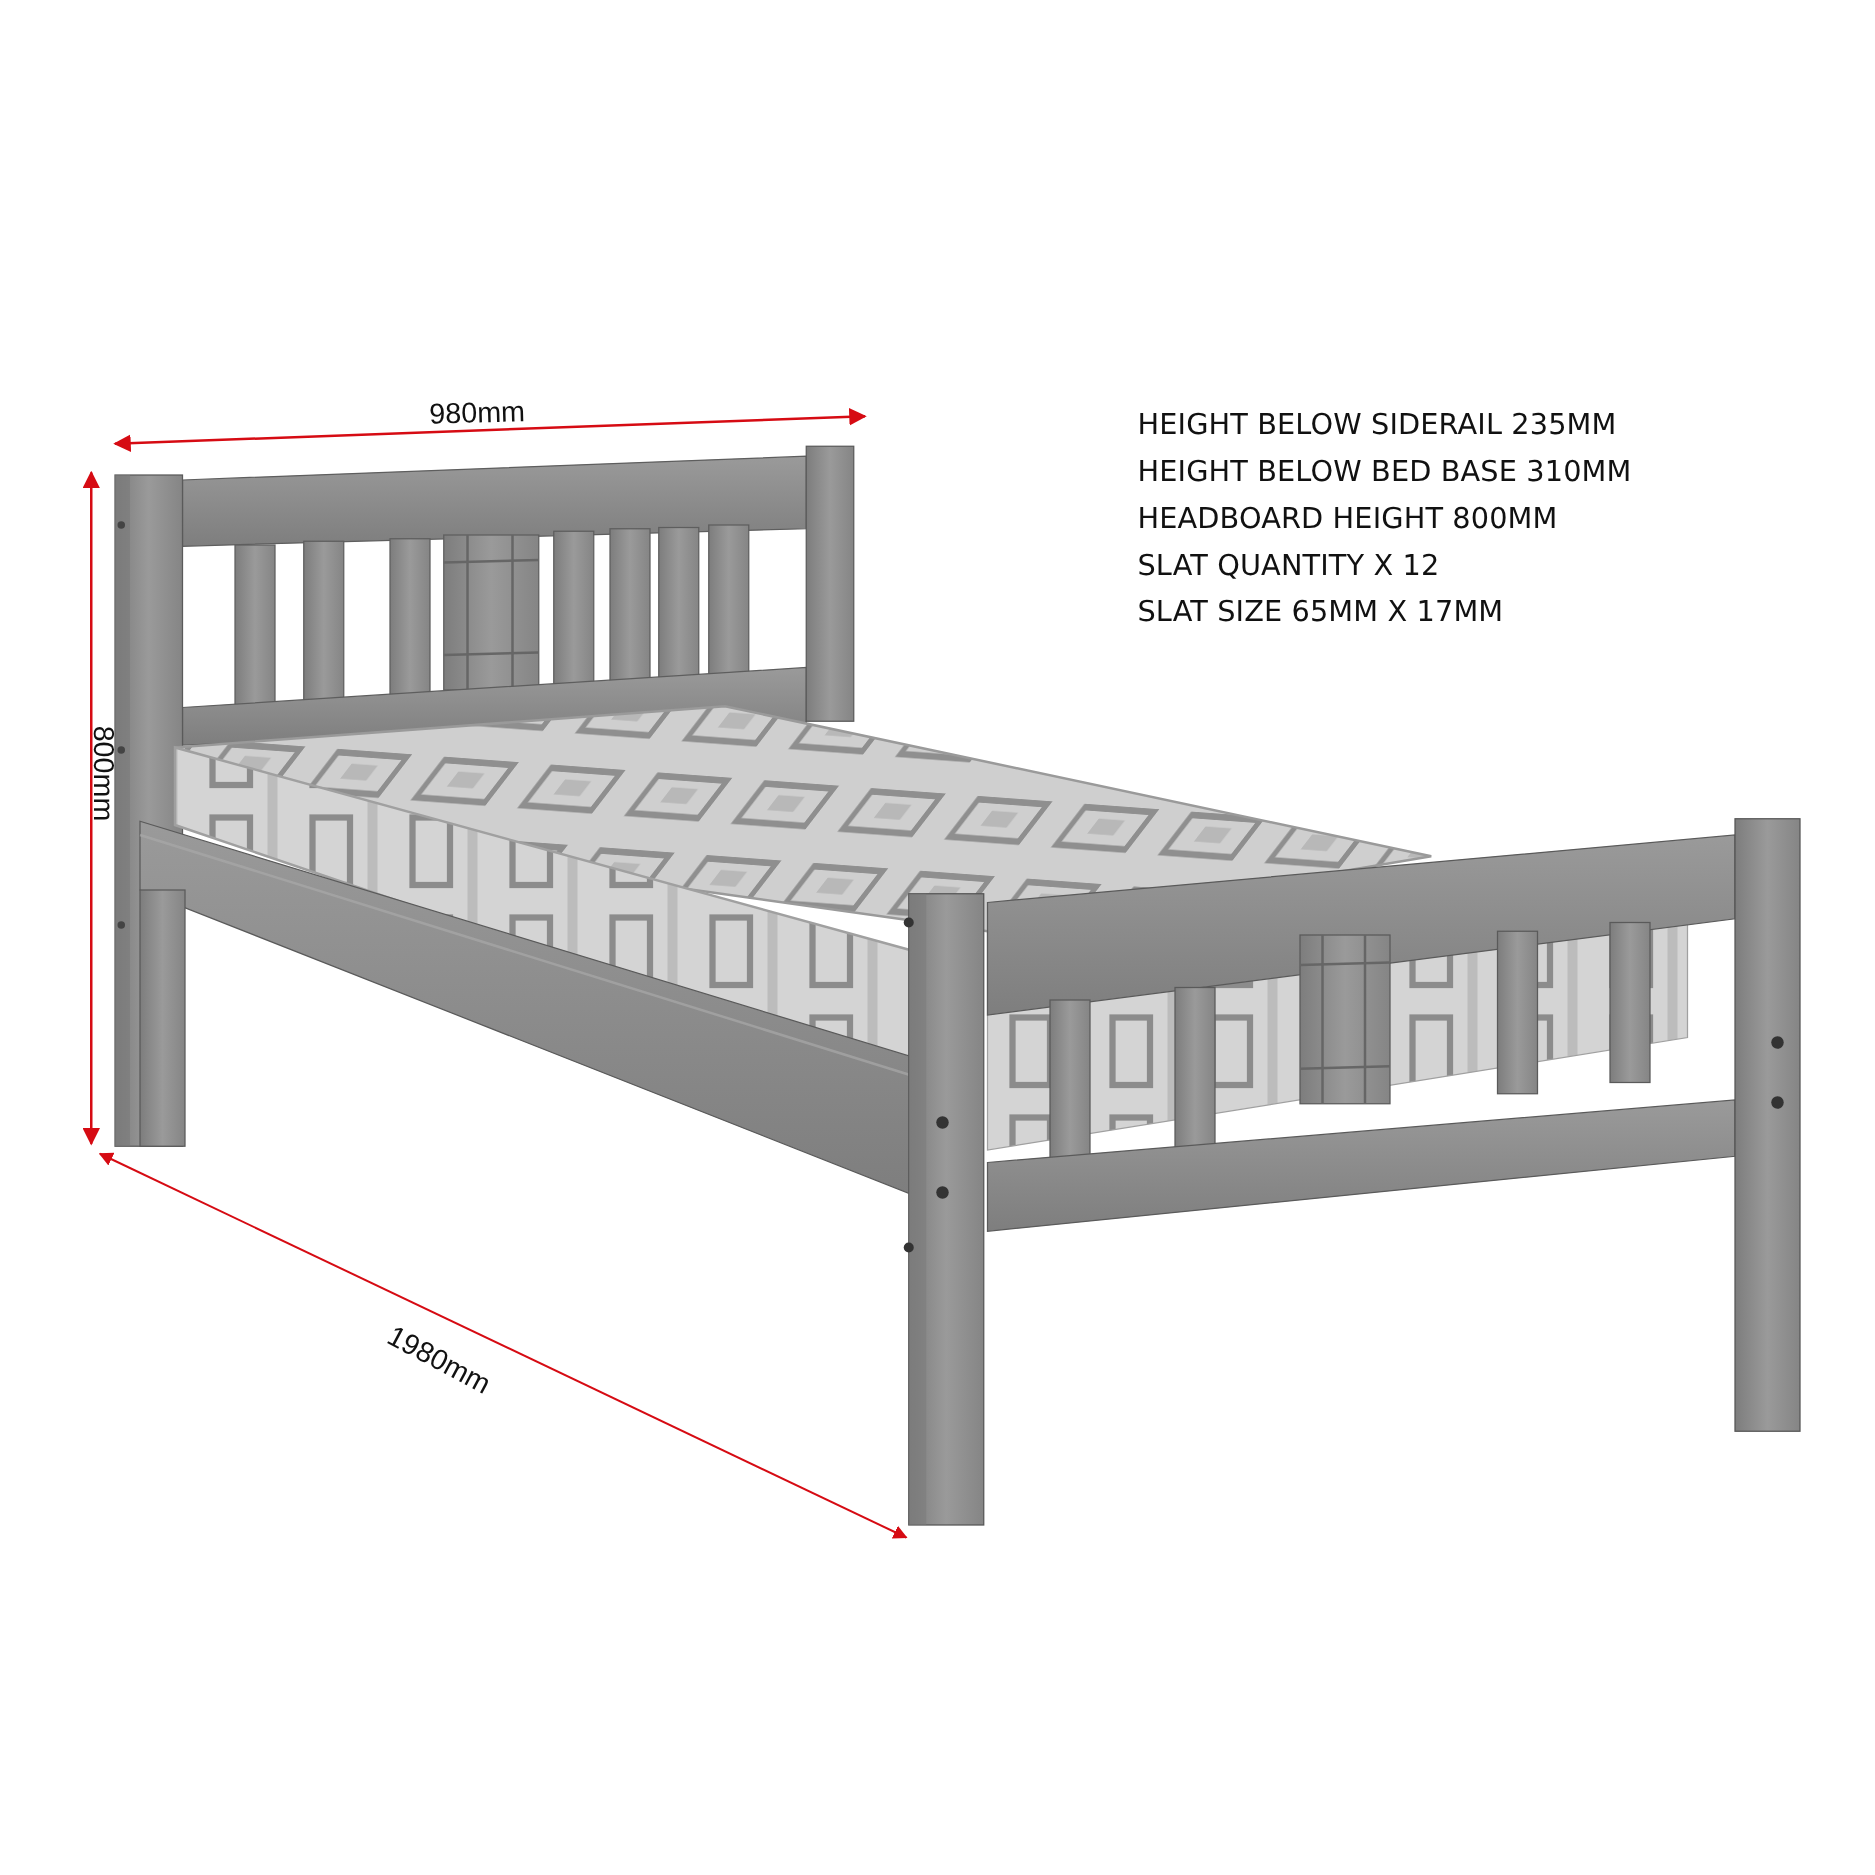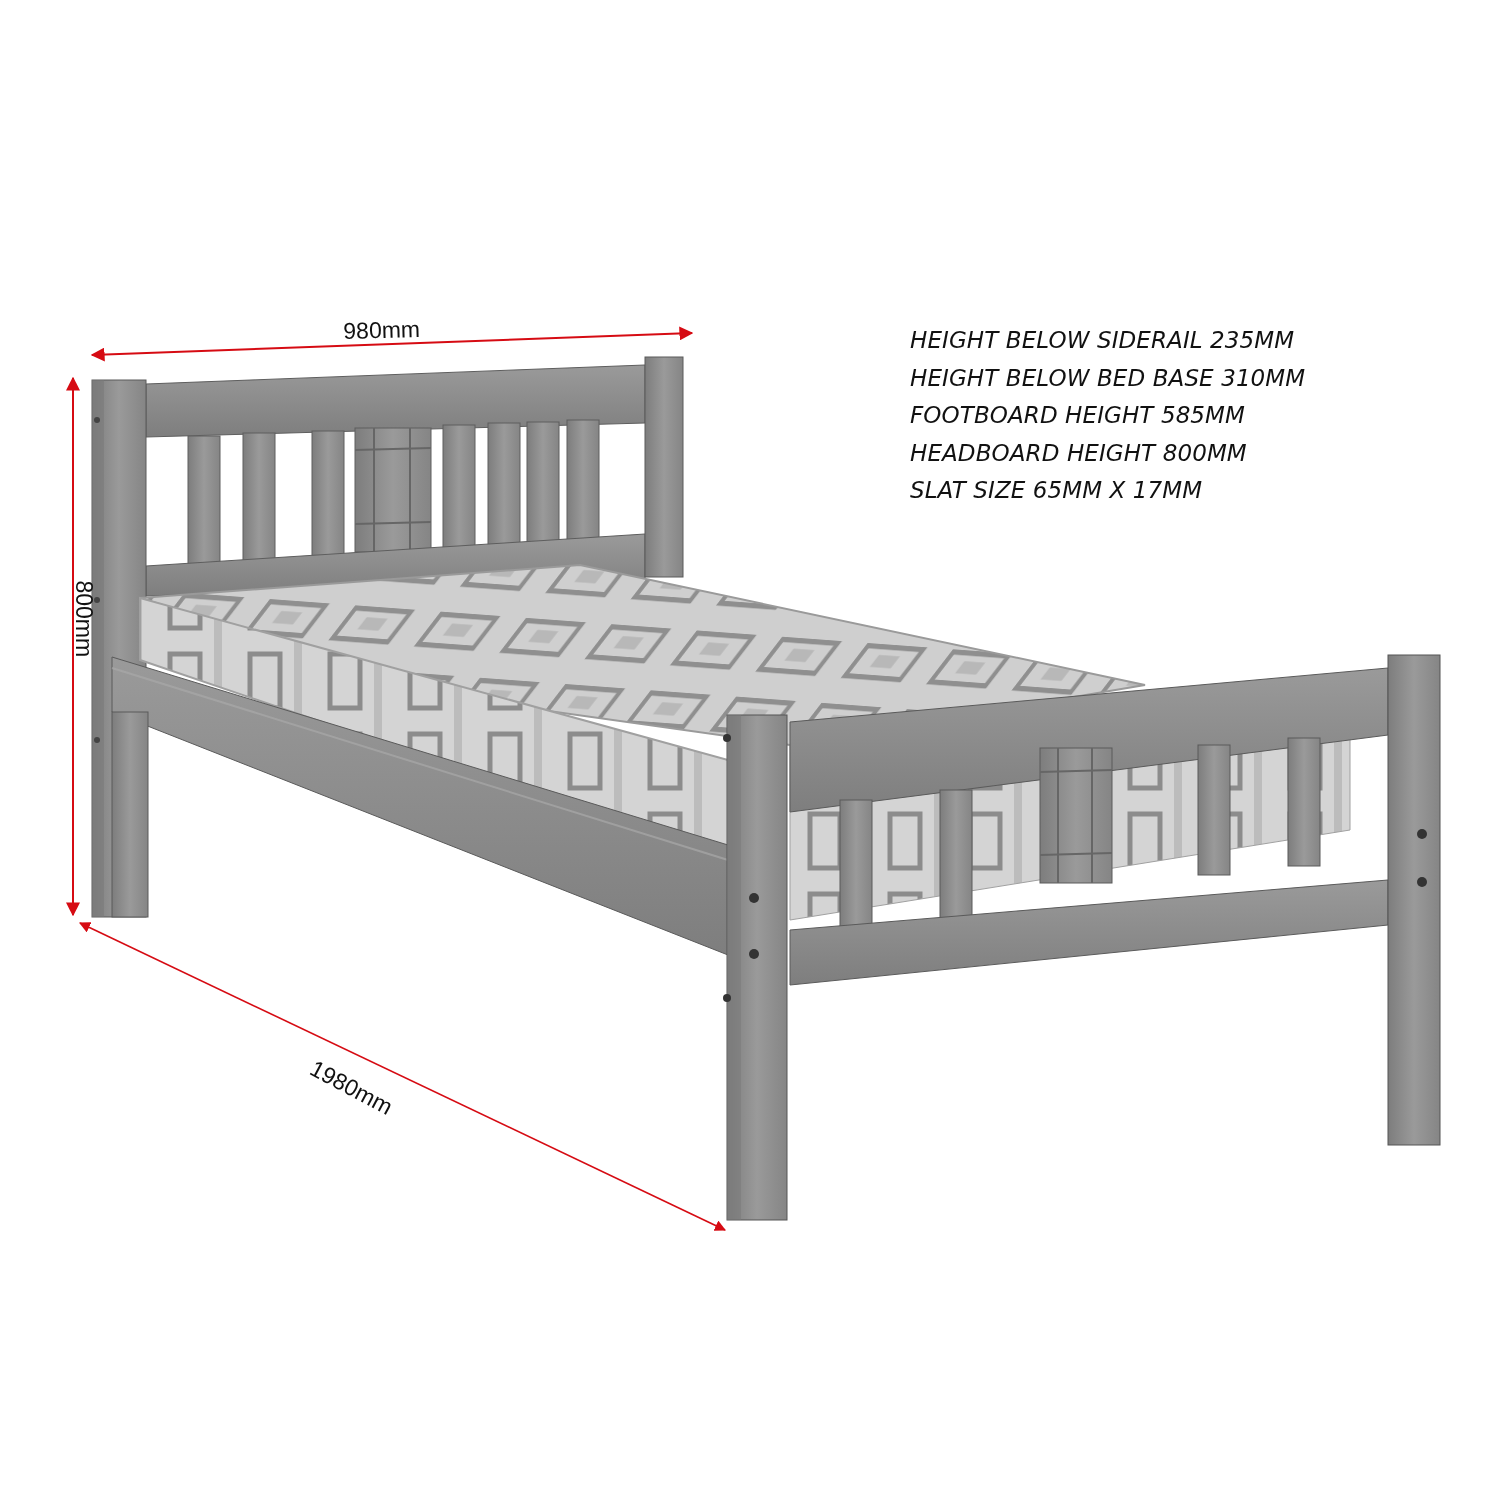"HEIGHT BELOW SIDERAIL 235MM" .spec-list { font-style: italic -> none }
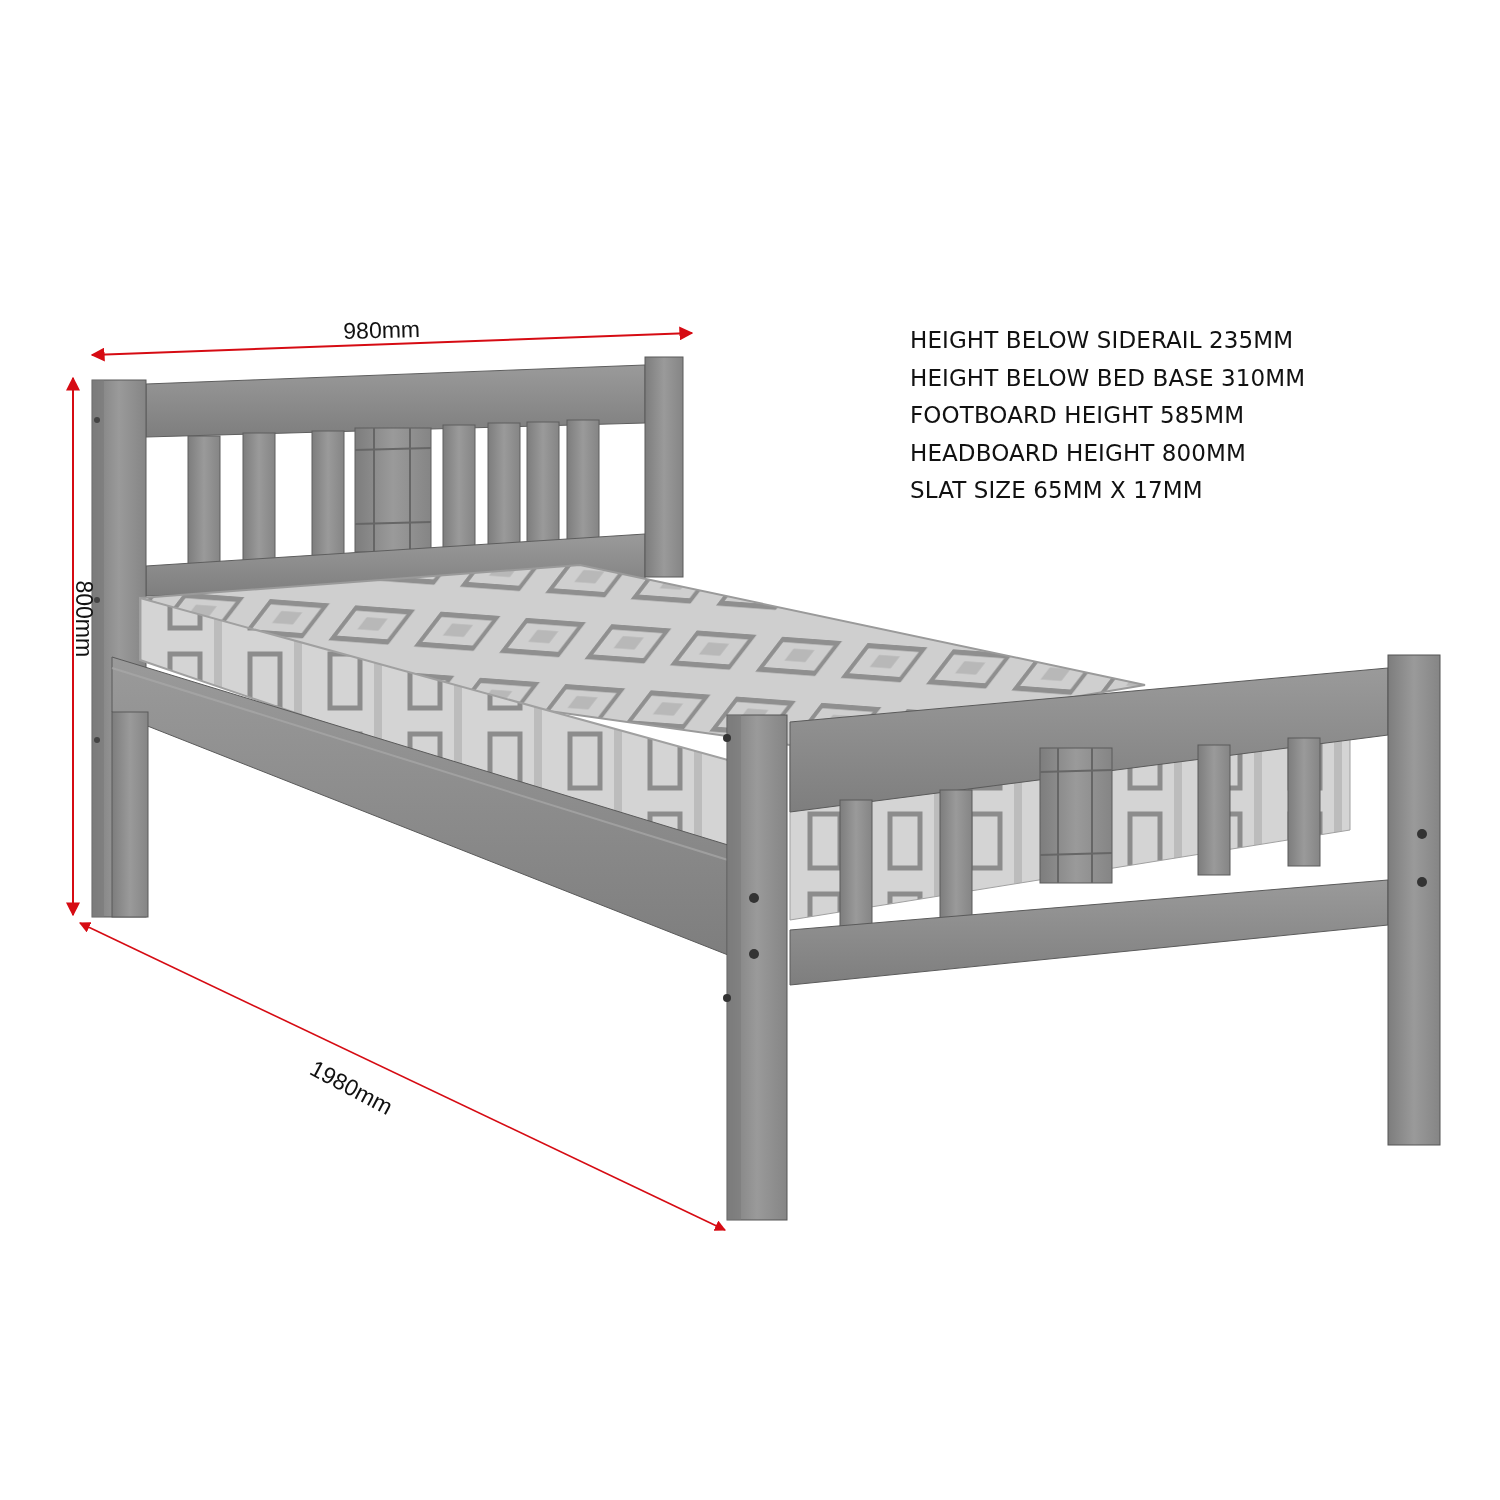"FOOTBOARD HEIGHT 585MM" li { html: <li>FOOTBOARD HEIGHT 585MM</li> -> none }
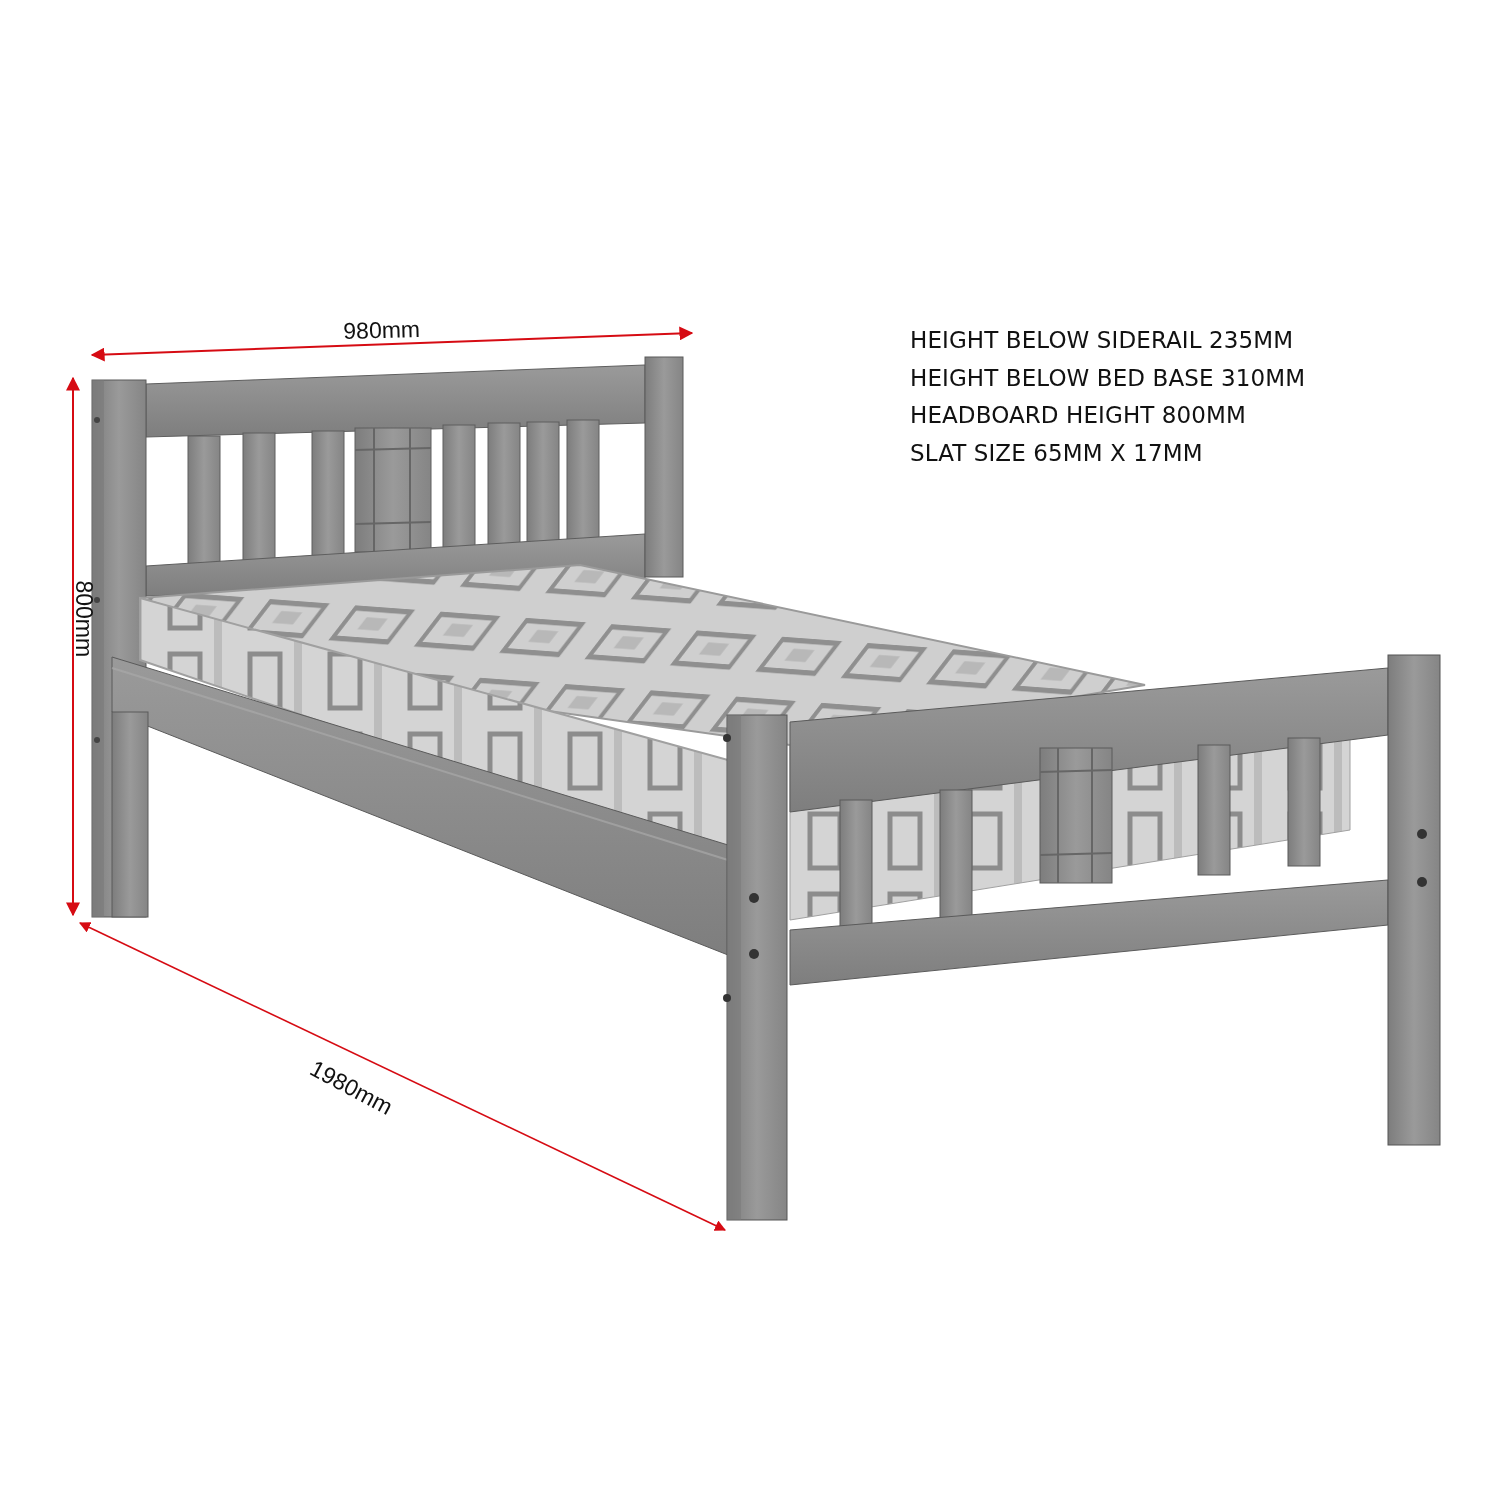"SLAT QUANTITY X 12" li { html: none -> <li>SLAT QUANTITY X 12</li> }
